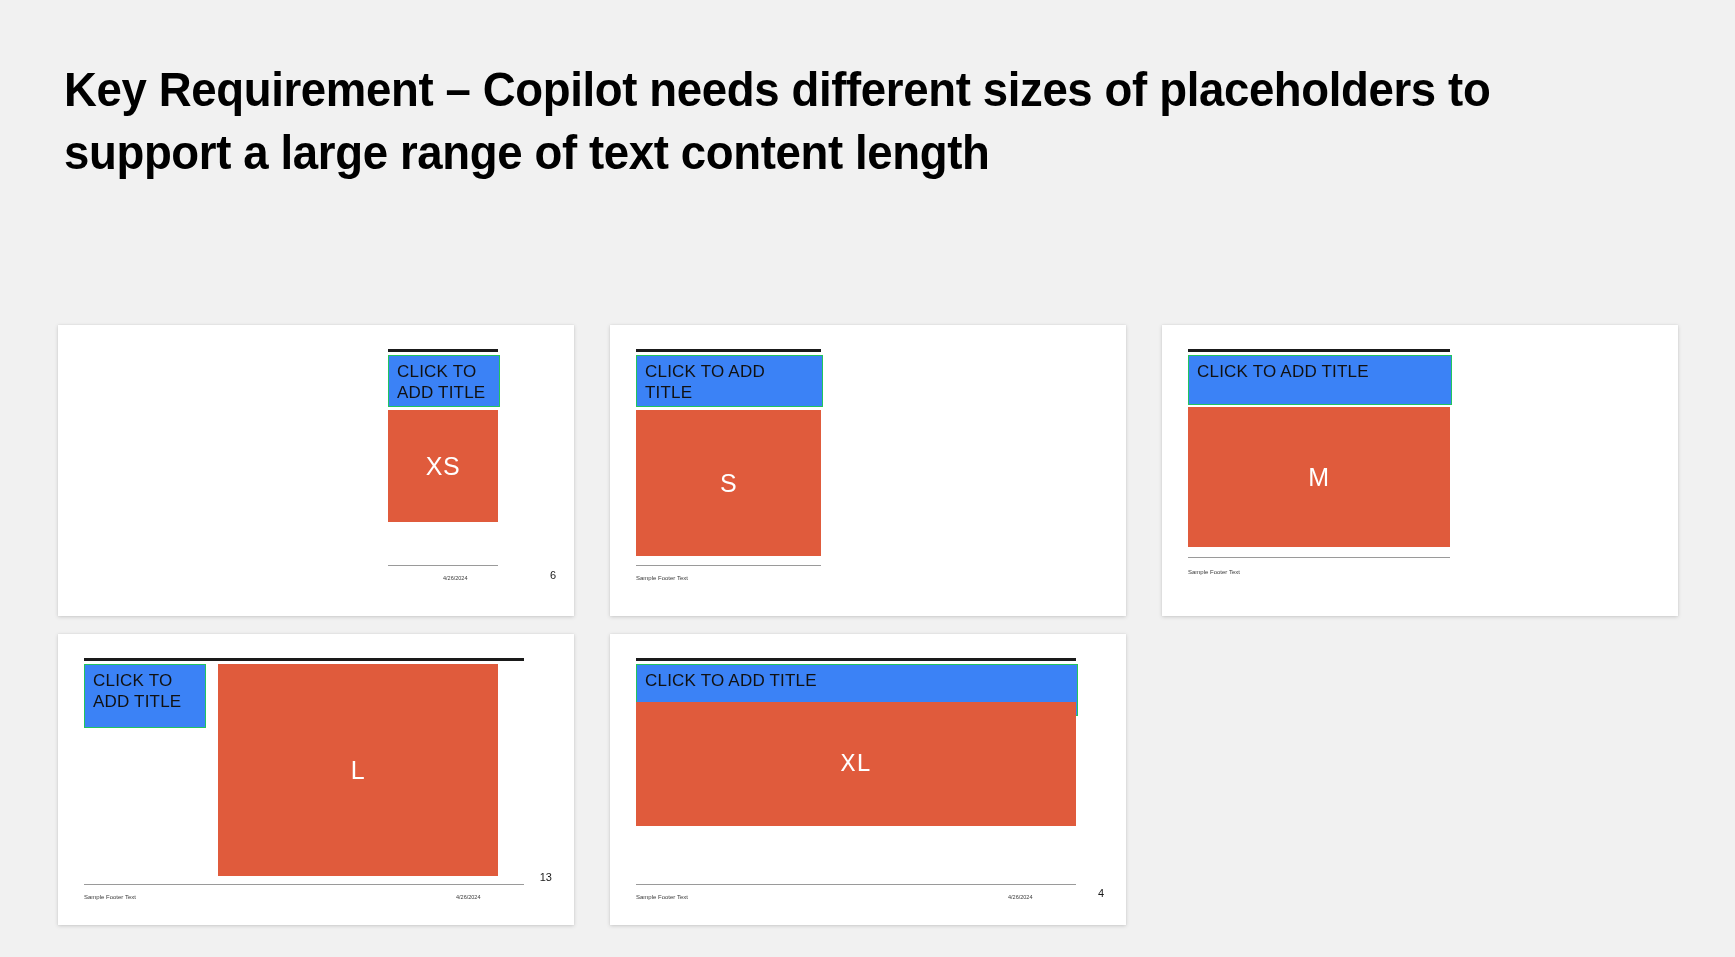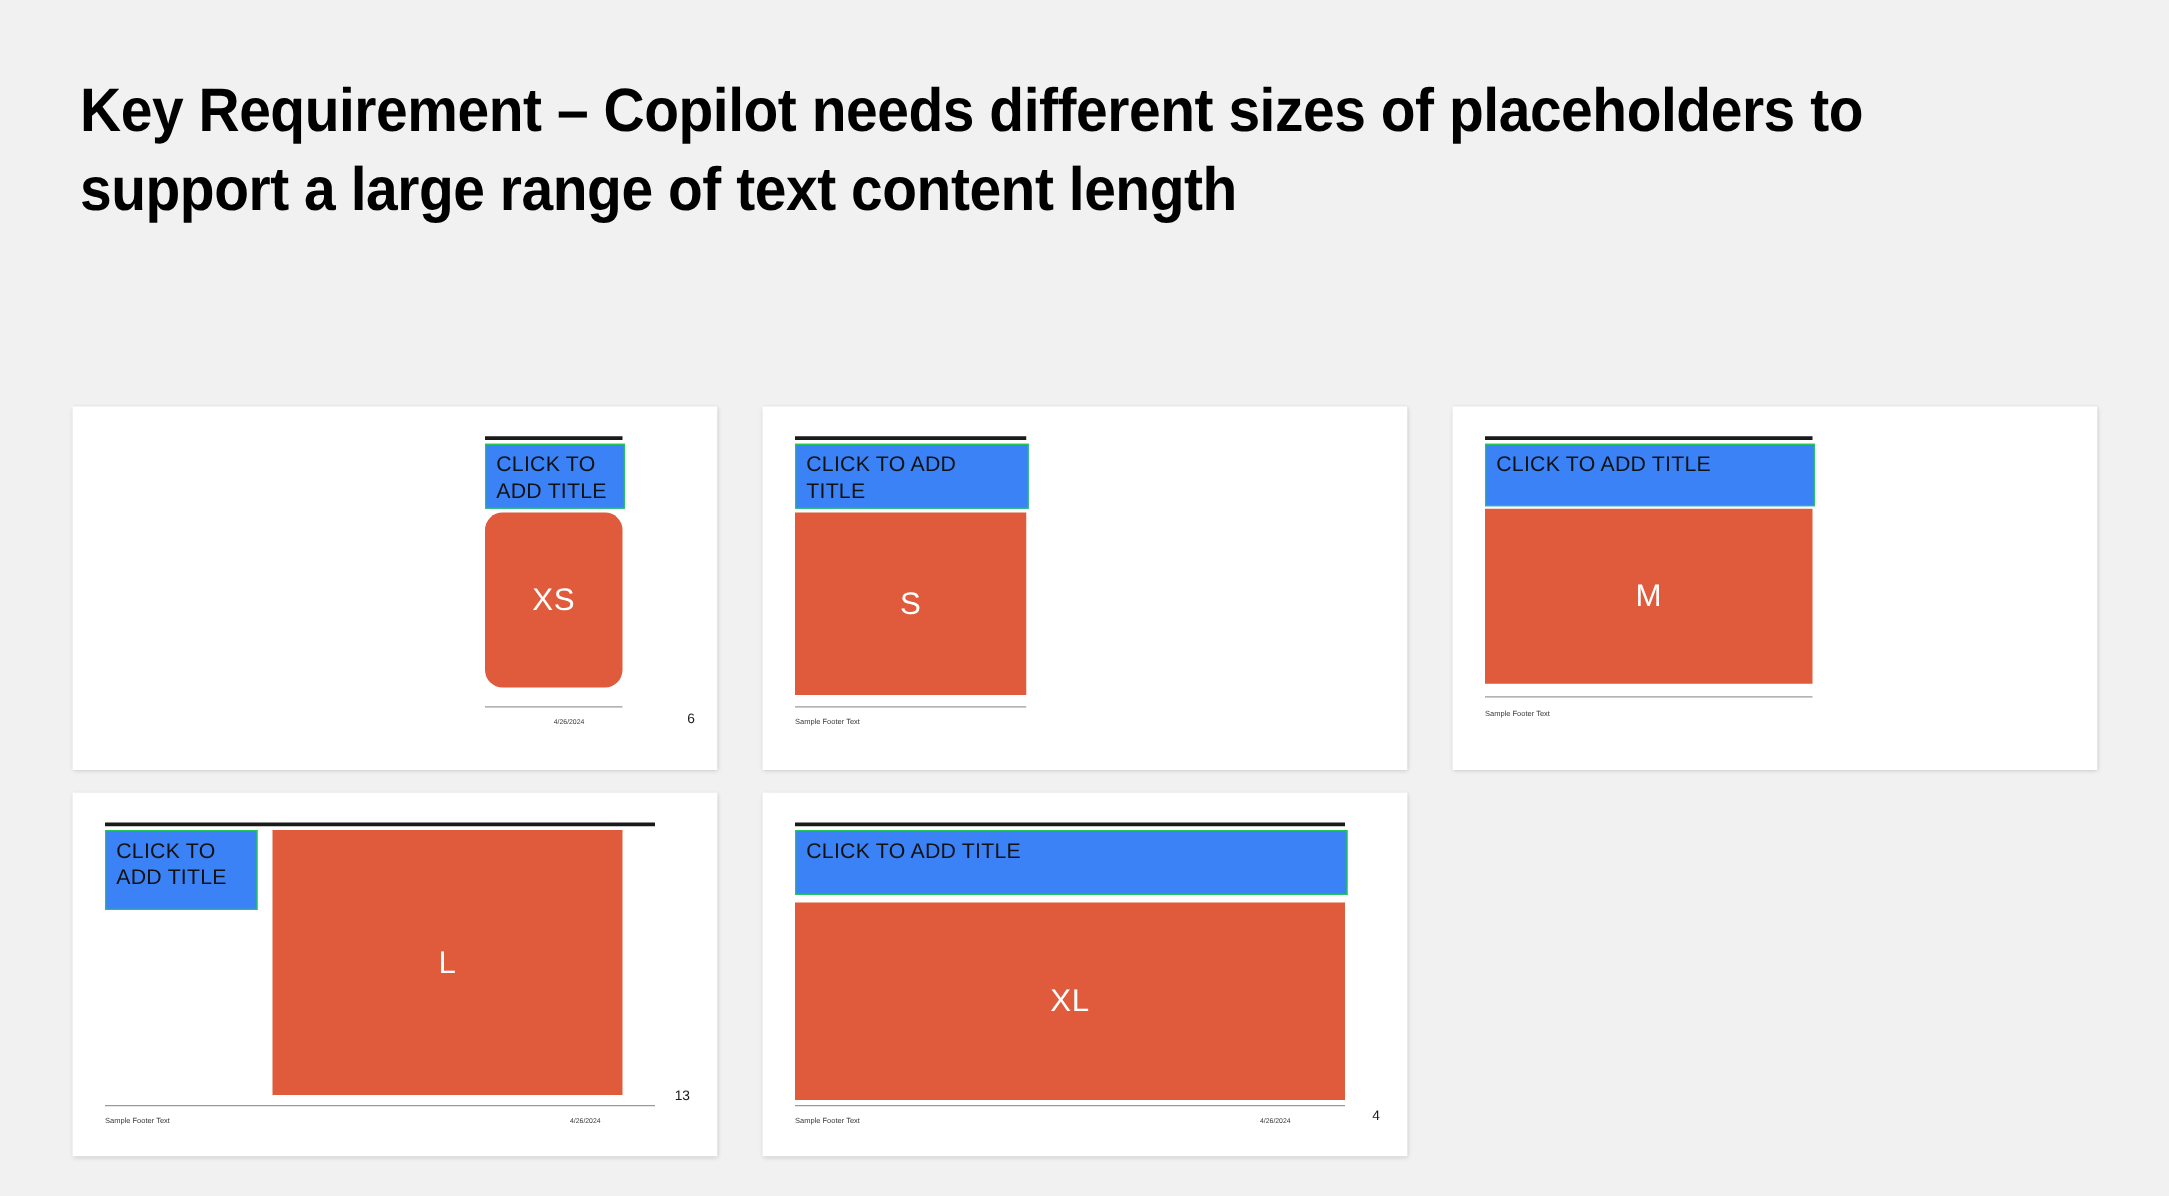"XS" .s-xs .content-block { border-radius: 14px -> none; height: 140px -> 112px }
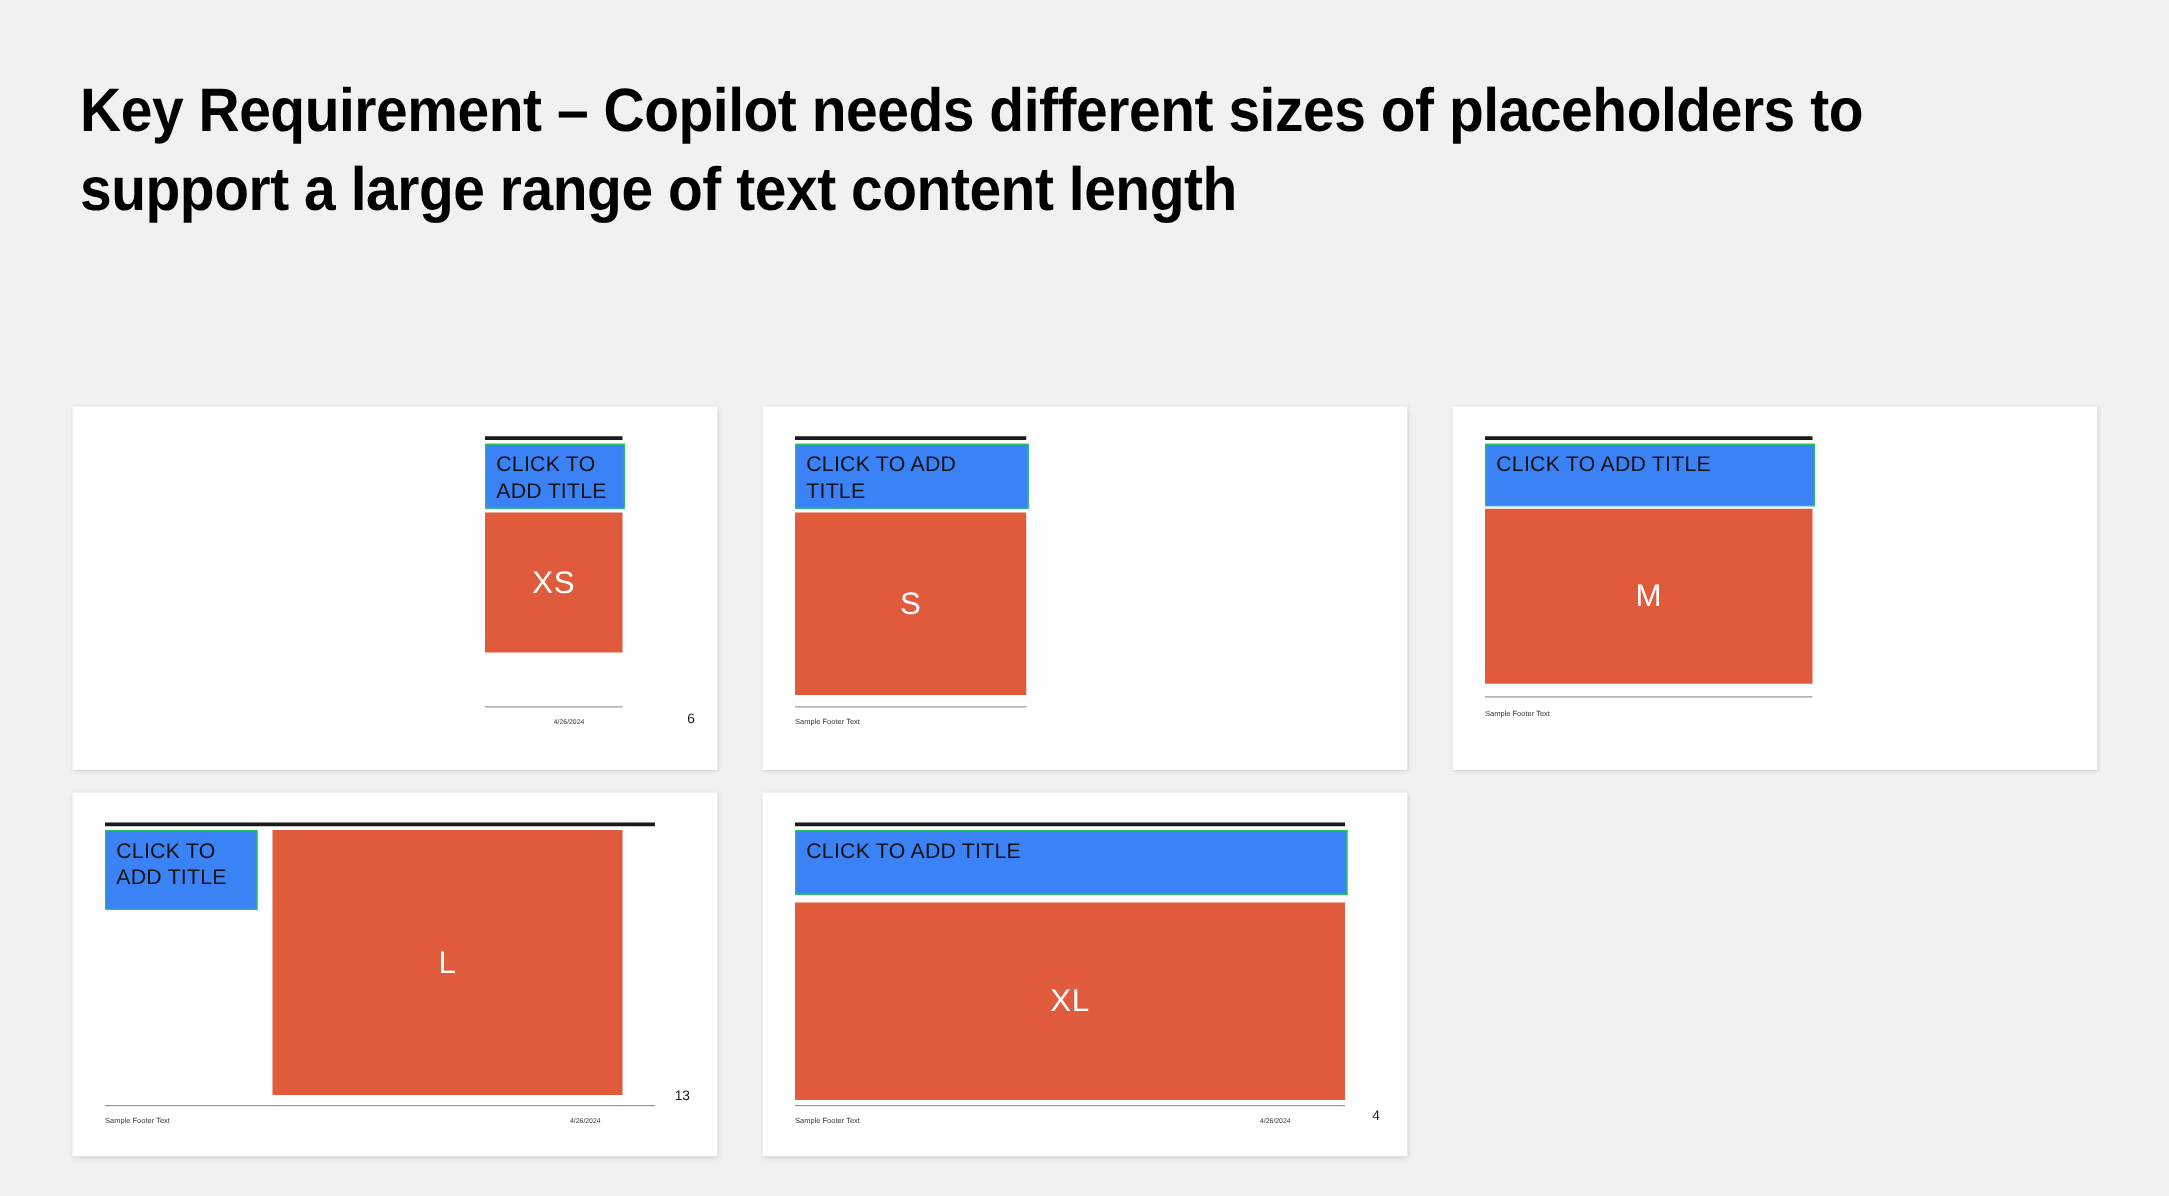"XL" .s-xl .content-block { font-family: none -> Liberation Mono, monospace; height: 158px -> 124px; top: 88px -> 68px }
